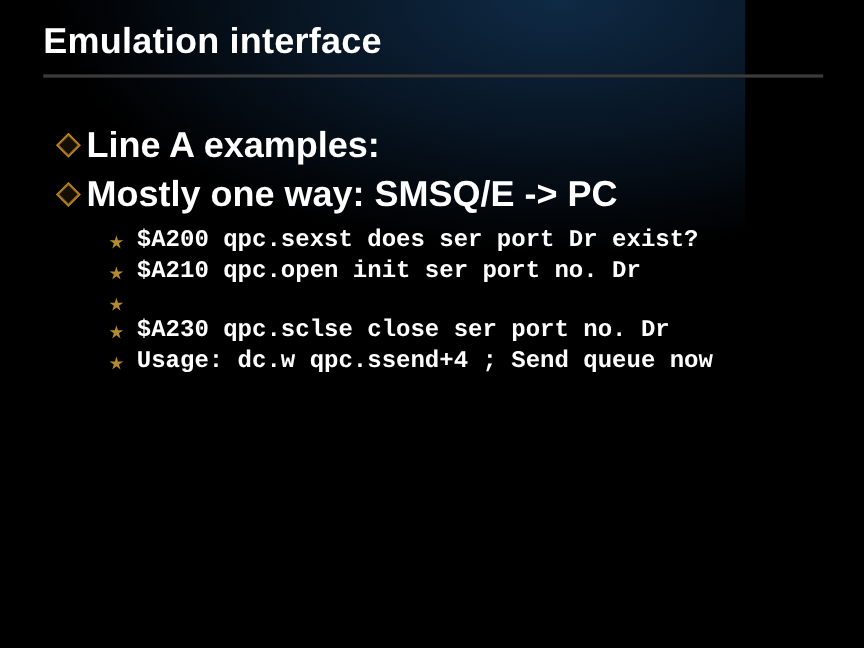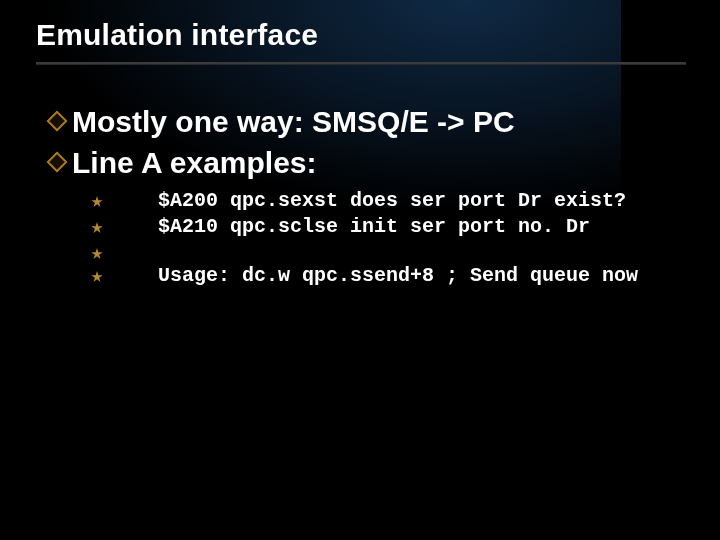"Mostly one way: SMSQ/E ->" div.l1 { order: before "Line A examples:" -> after "Line A examples:" }
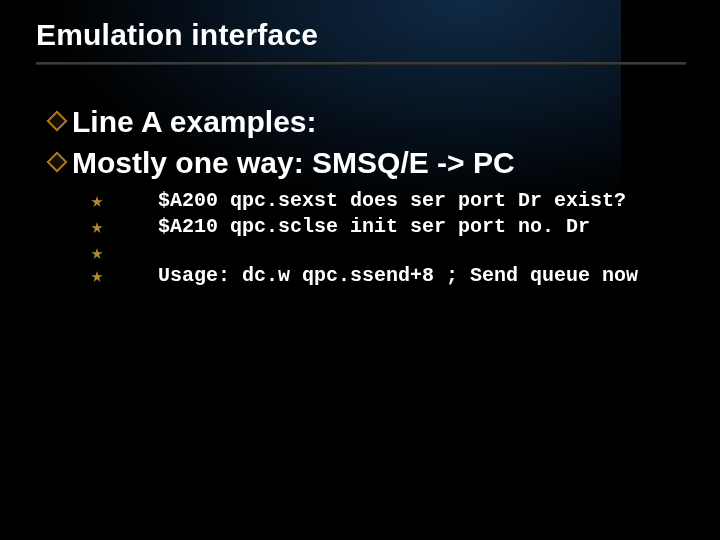"$A200 qpc.sexst does ser port" .l2 { gap: 44px -> none }
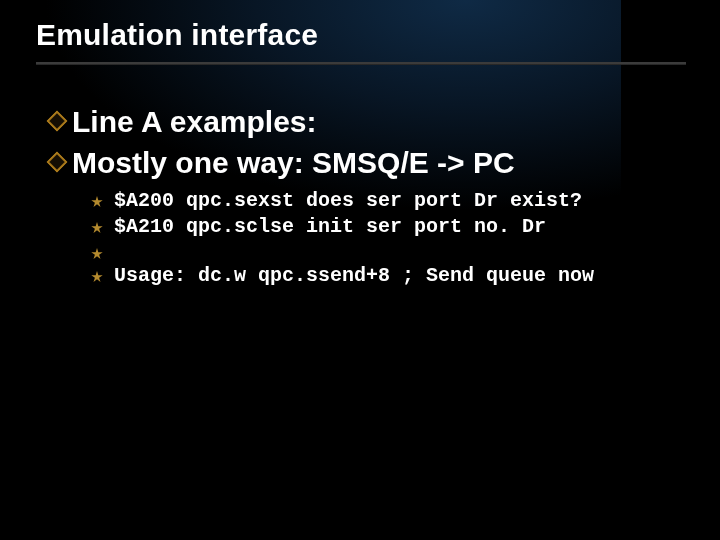"$A210 qpc.sclse init ser port" span.l2-text { text: qpc.sclse -> qpc.open }
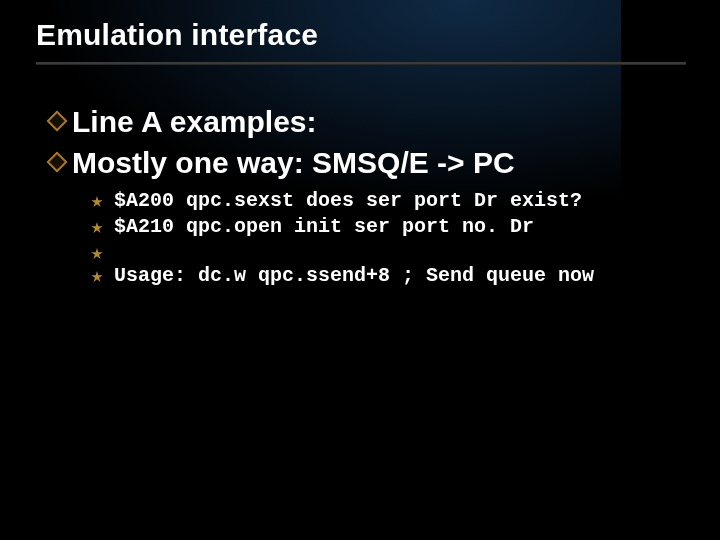"$A230 qpc.sclse close ser port" div.l2 { html: none -> <div> <span> <svg> <polygon></polygon> </svg> </span> <span>$A230 qpc.sclse close ser port no. Dr</span> </div> }
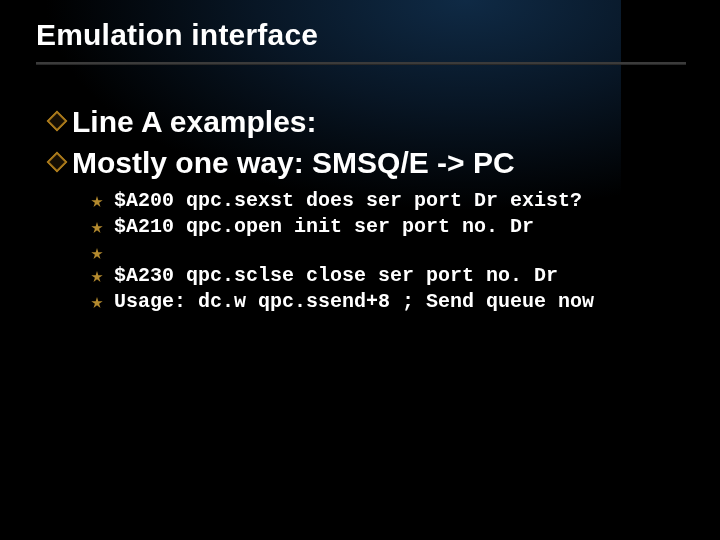"Usage: dc.w qpc.ssend+8 ; Send" span.l2-text { text: qpc.ssend+8 -> qpc.ssend+4 }
